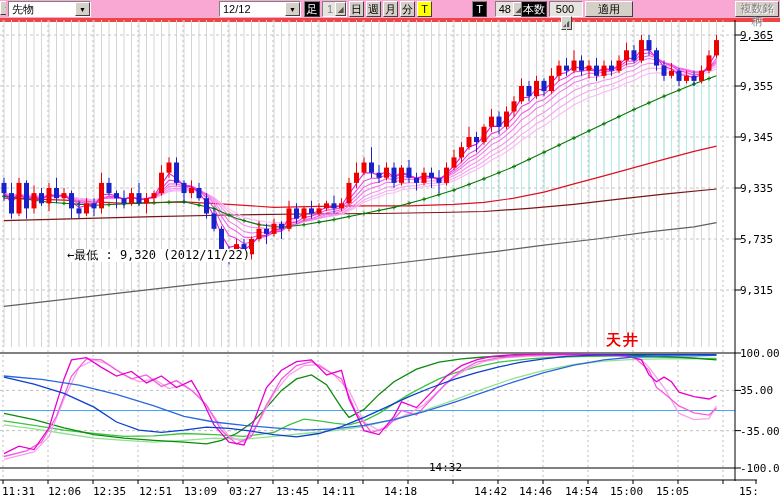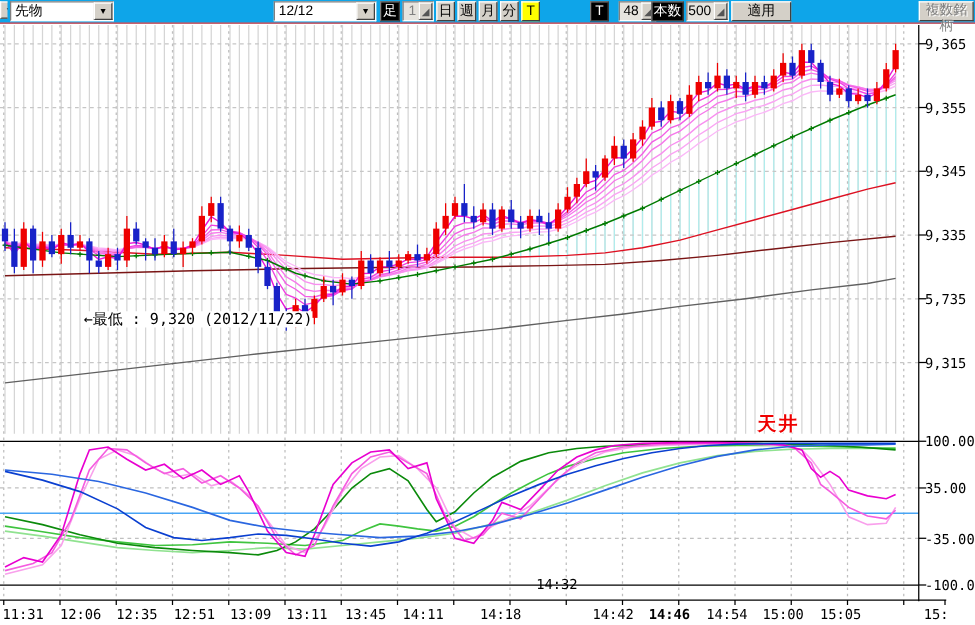"先物" #toolbar { background: #0ea5e9 -> #f9a8d4; border-bottom: 1px solid #ef4444 -> 4px solid #ef4444 }
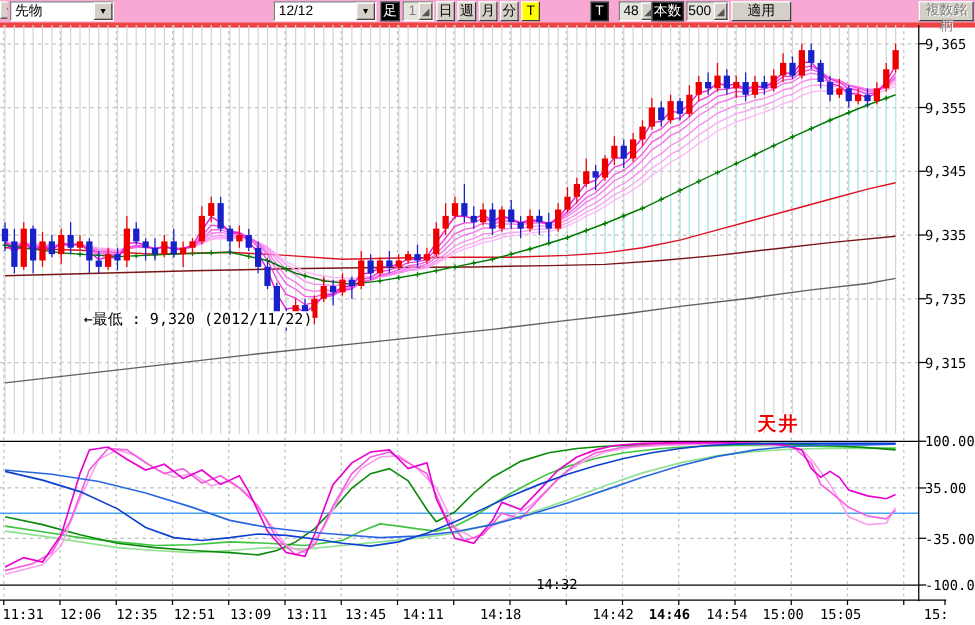"500" div.tb { flex-direction: none -> column }
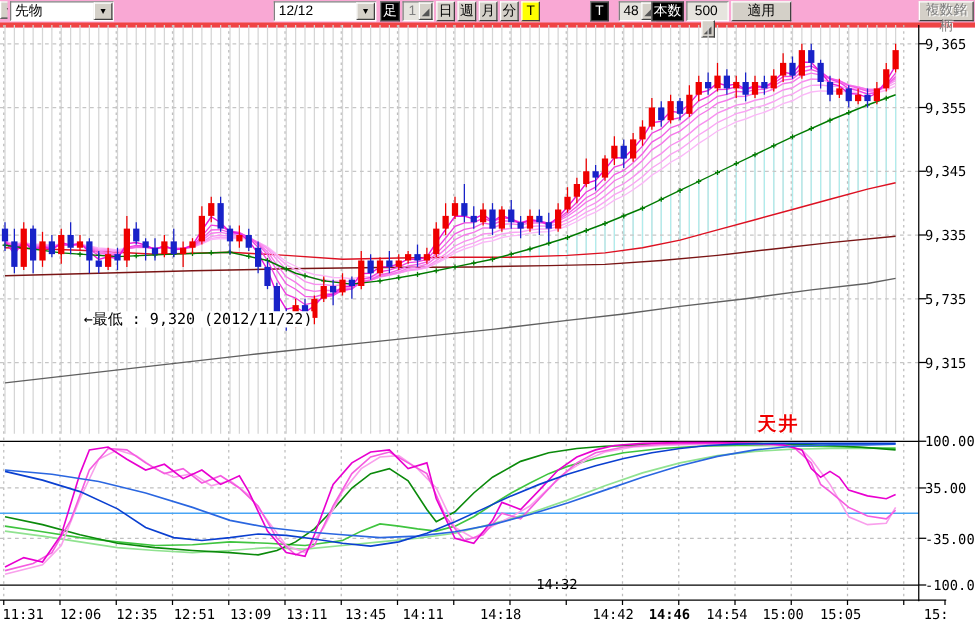"9,365" span.axis-label { text-decoration: none -> underline }
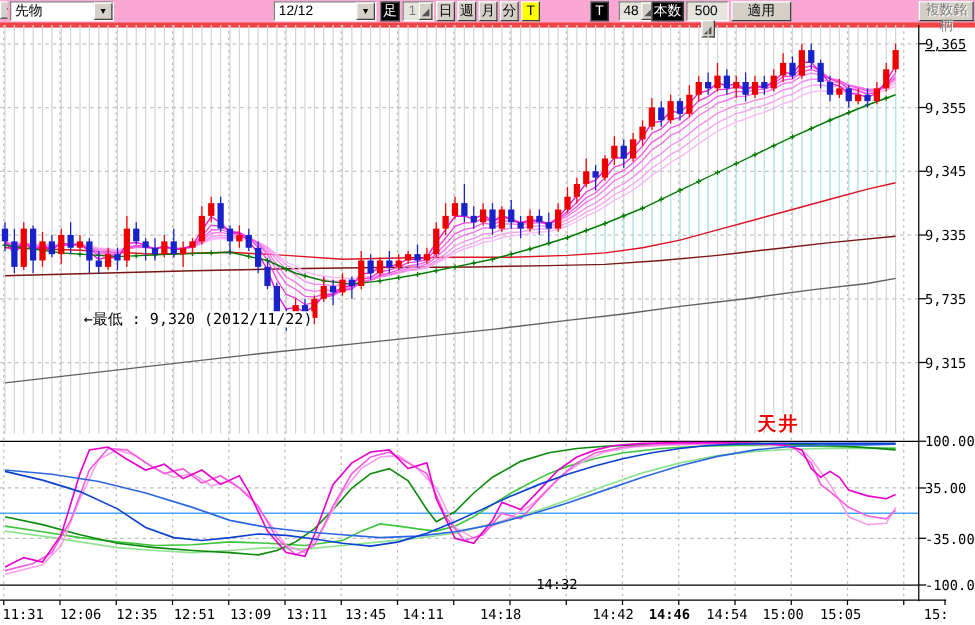"13:11" span.axis-label { text: 13:11 -> 03:27 }
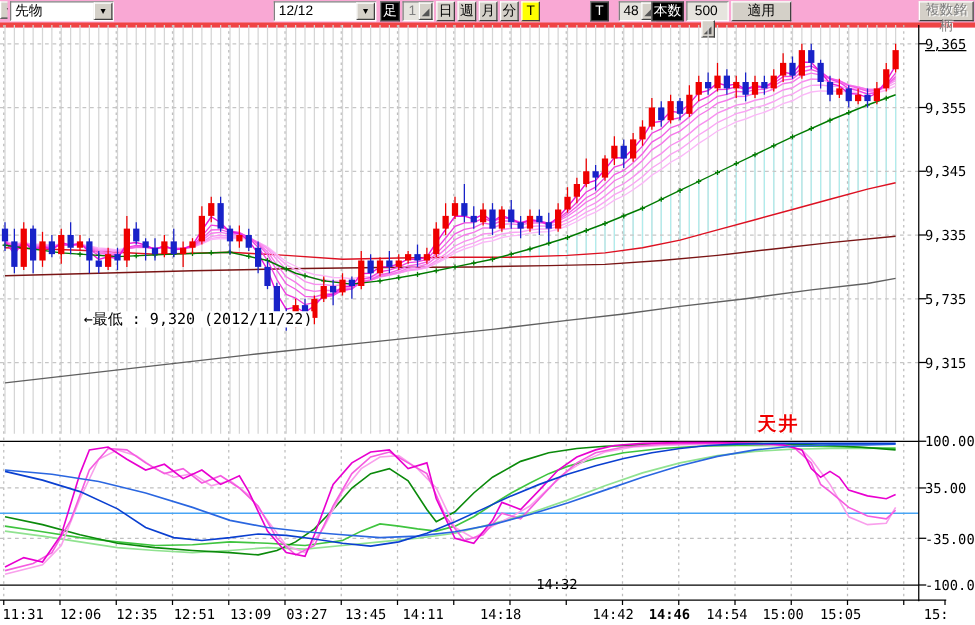"14:46" span.axis-label { font-weight: bold -> none }
